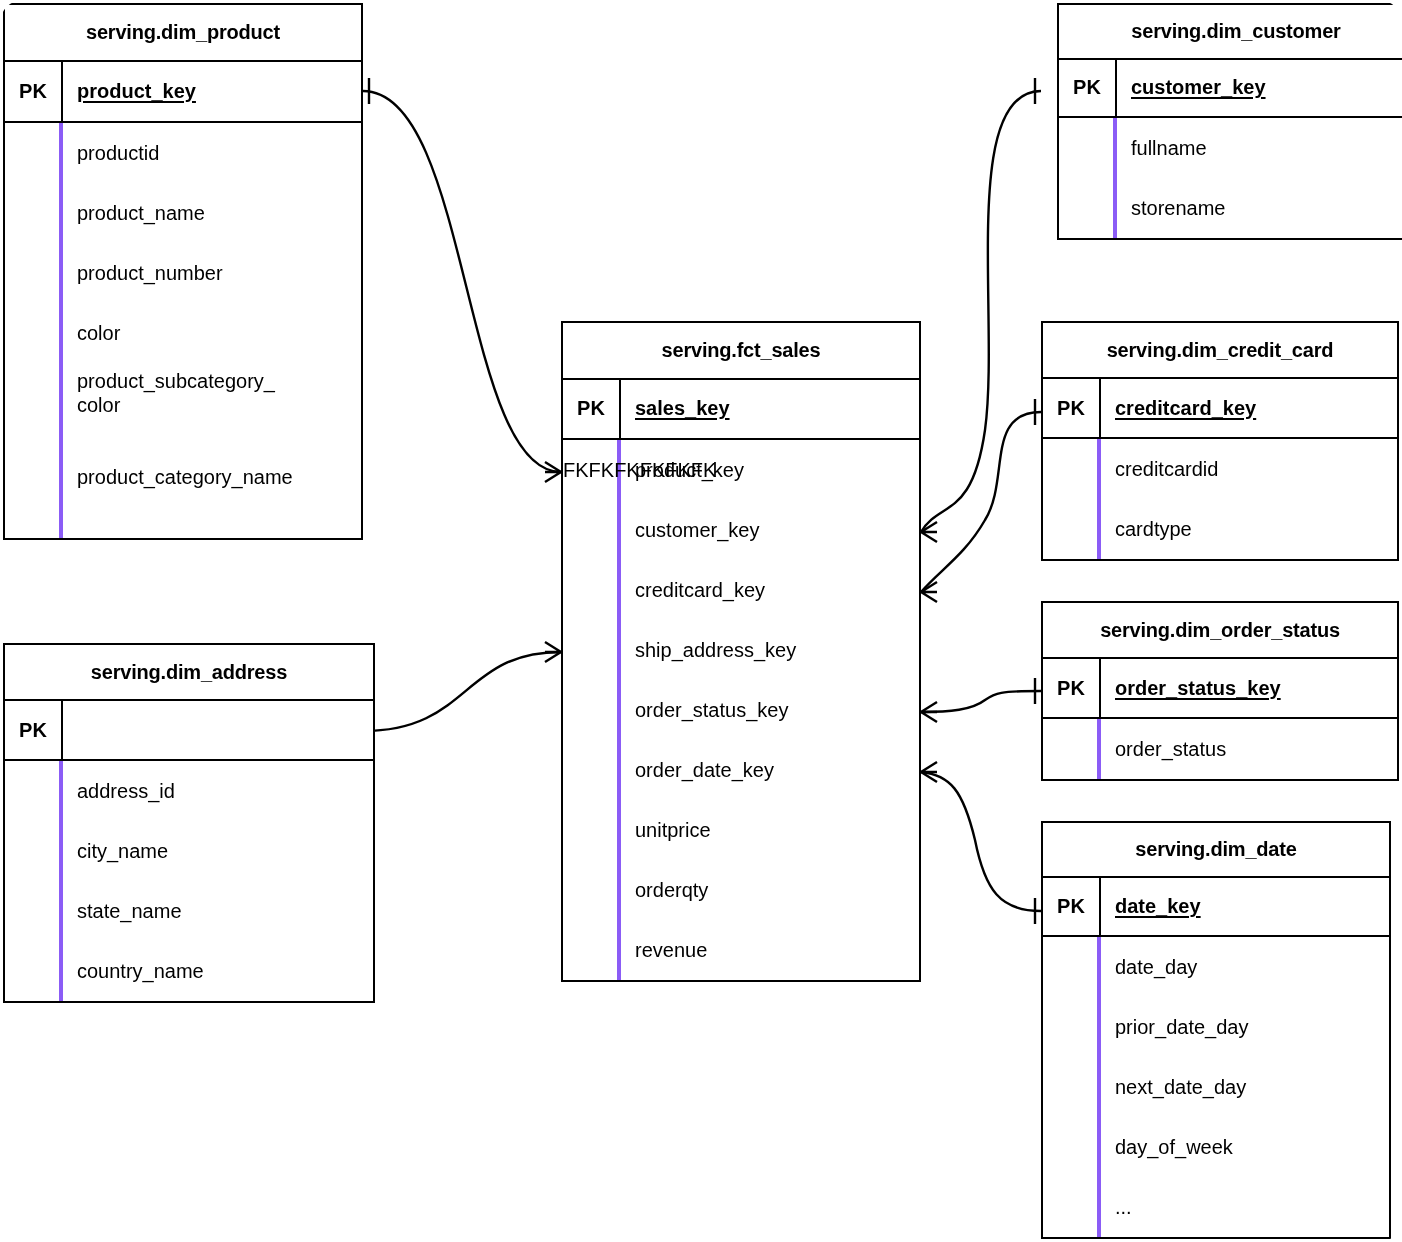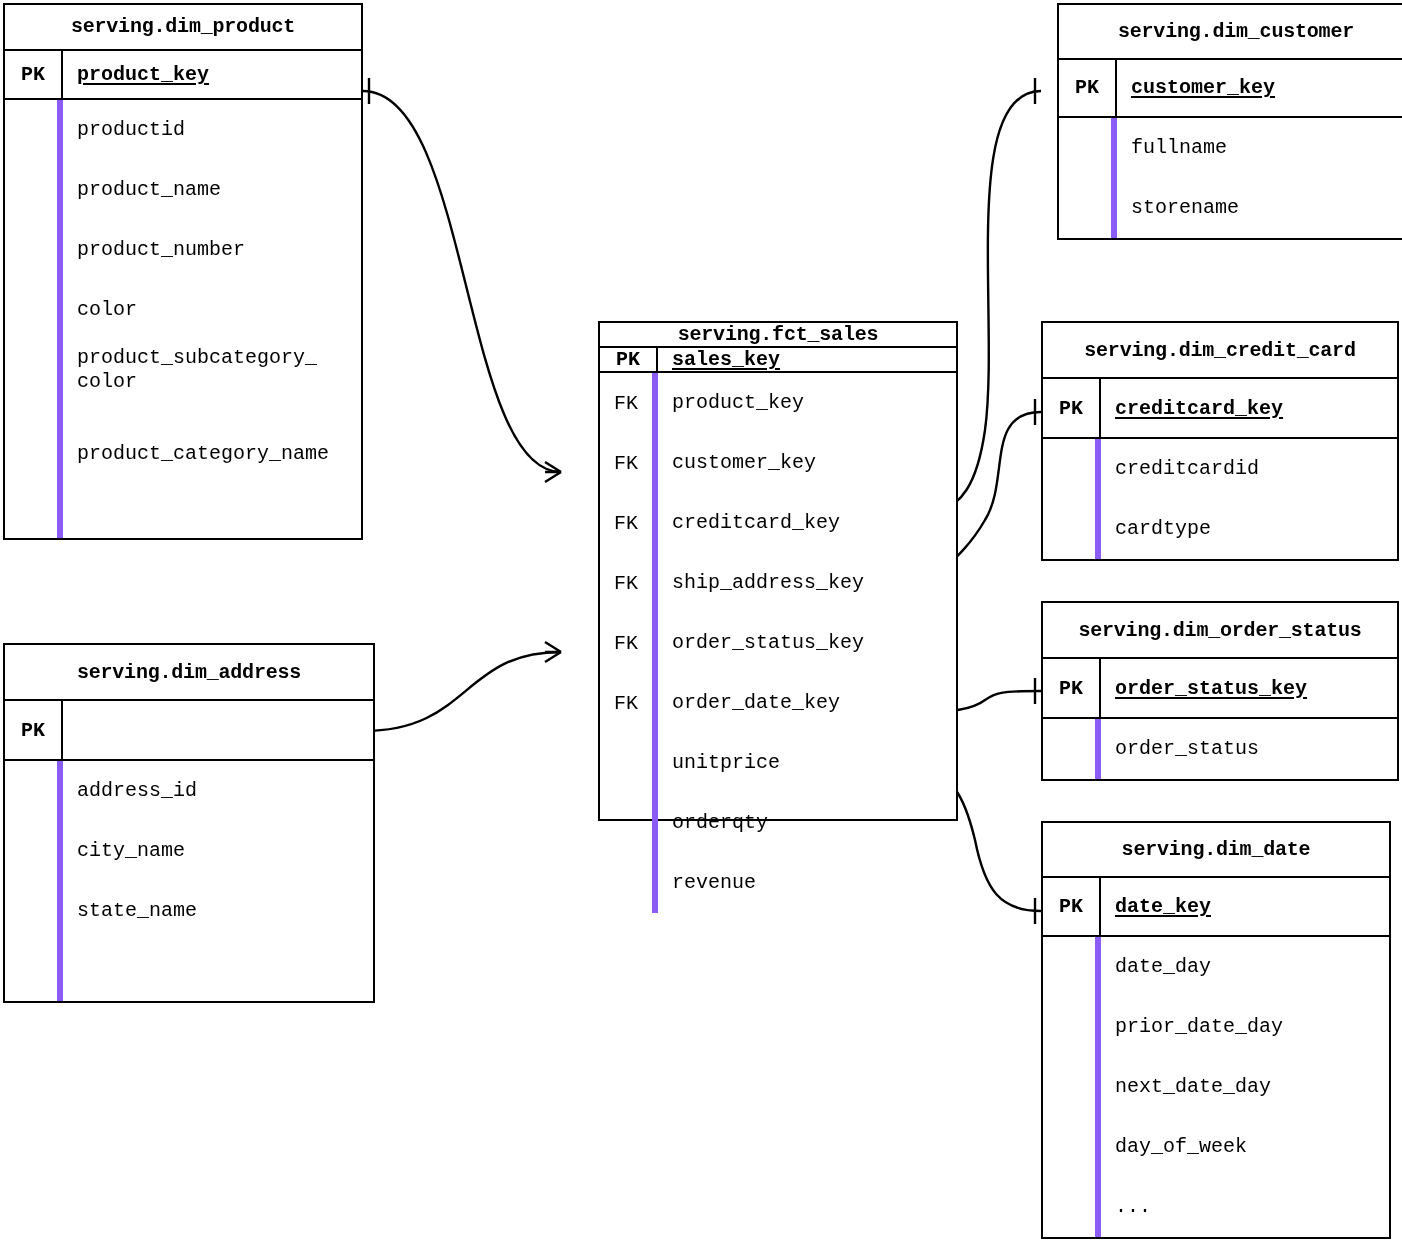"serving.dim_product" #canvas { border-radius: none -> 23px; font-family: Liberation Mono, monospace -> Liberation Sans, sans-serif }
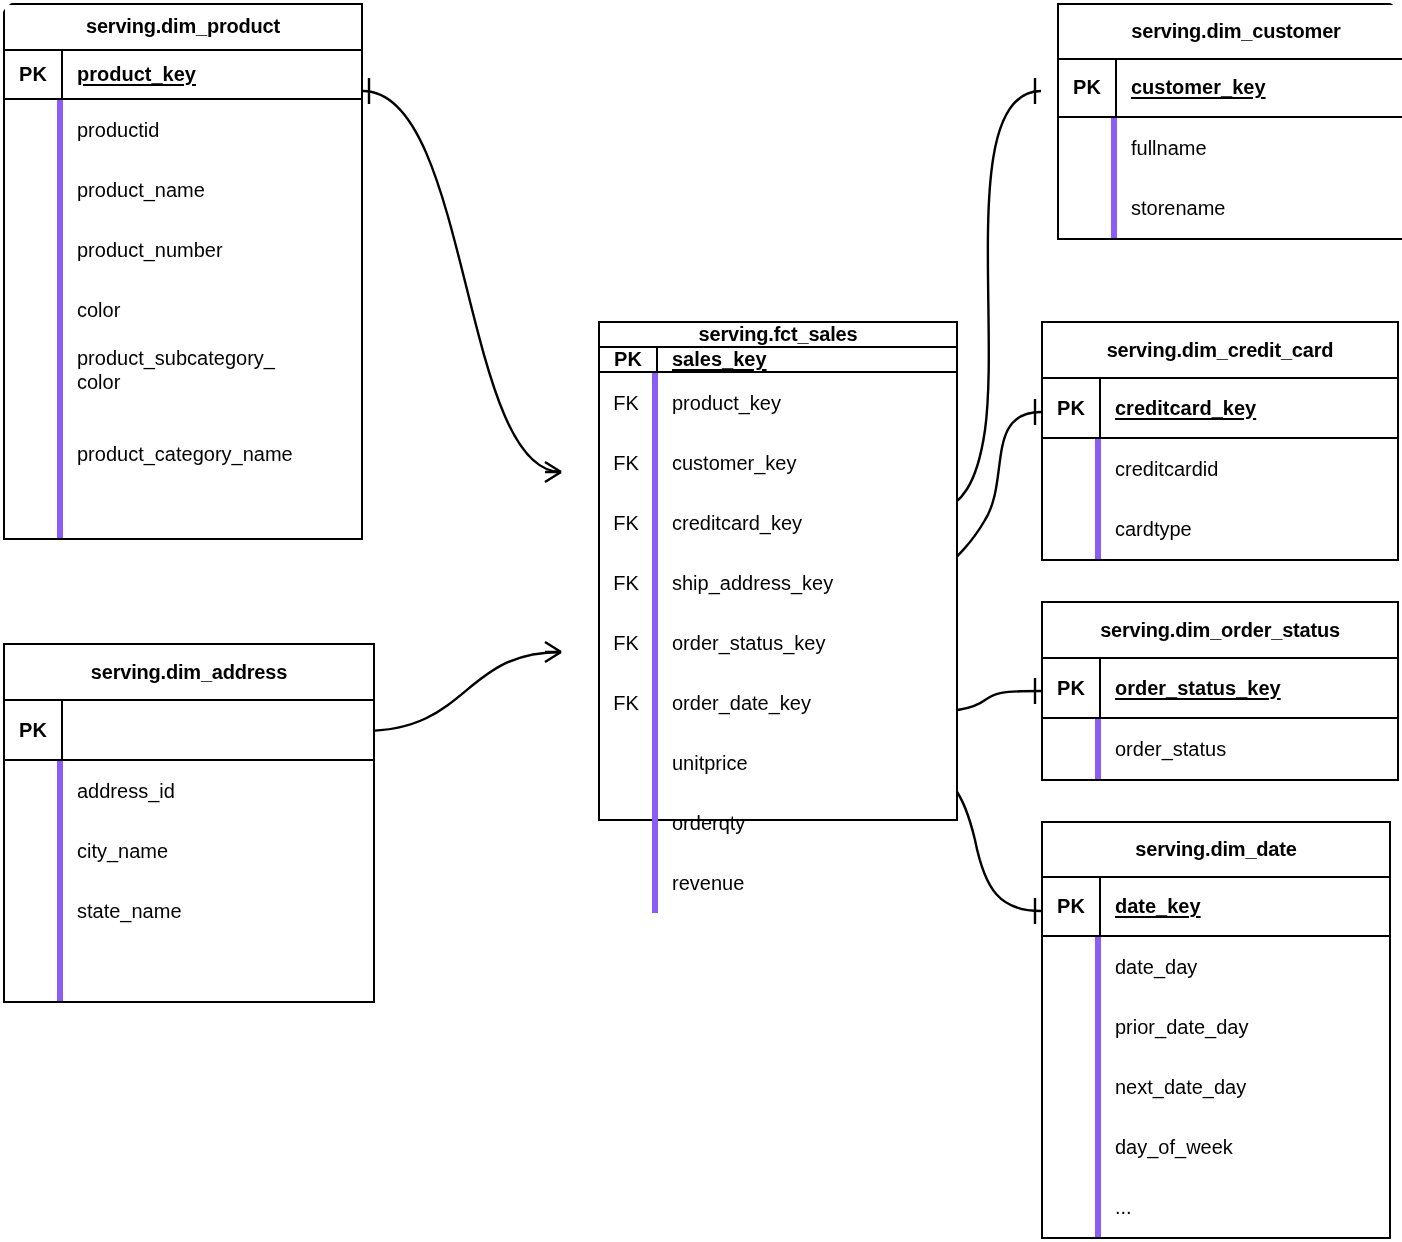"serving.fct_sales" #ent-fct_sales { height: 500px -> 661px; margin-left: 37px -> none }
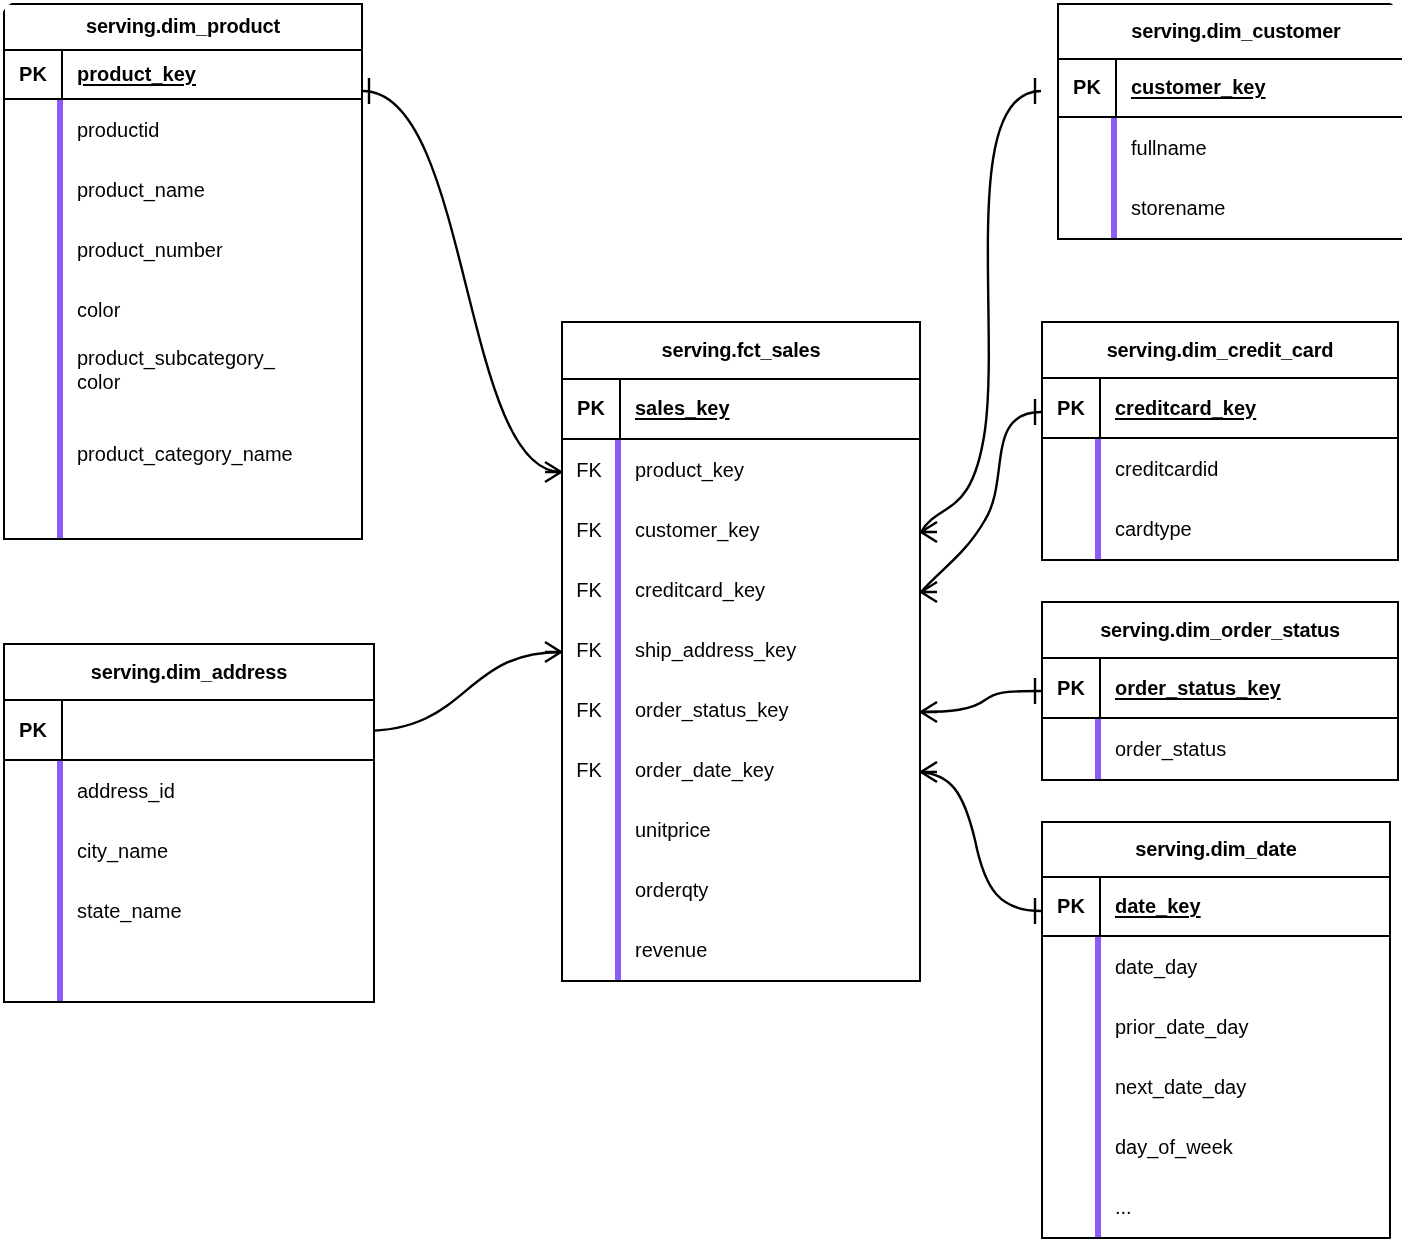"FK" .tagcol { border-right: 6px solid #8b5cf6 -> 4px solid #8b5cf6; flex-direction: column -> row }
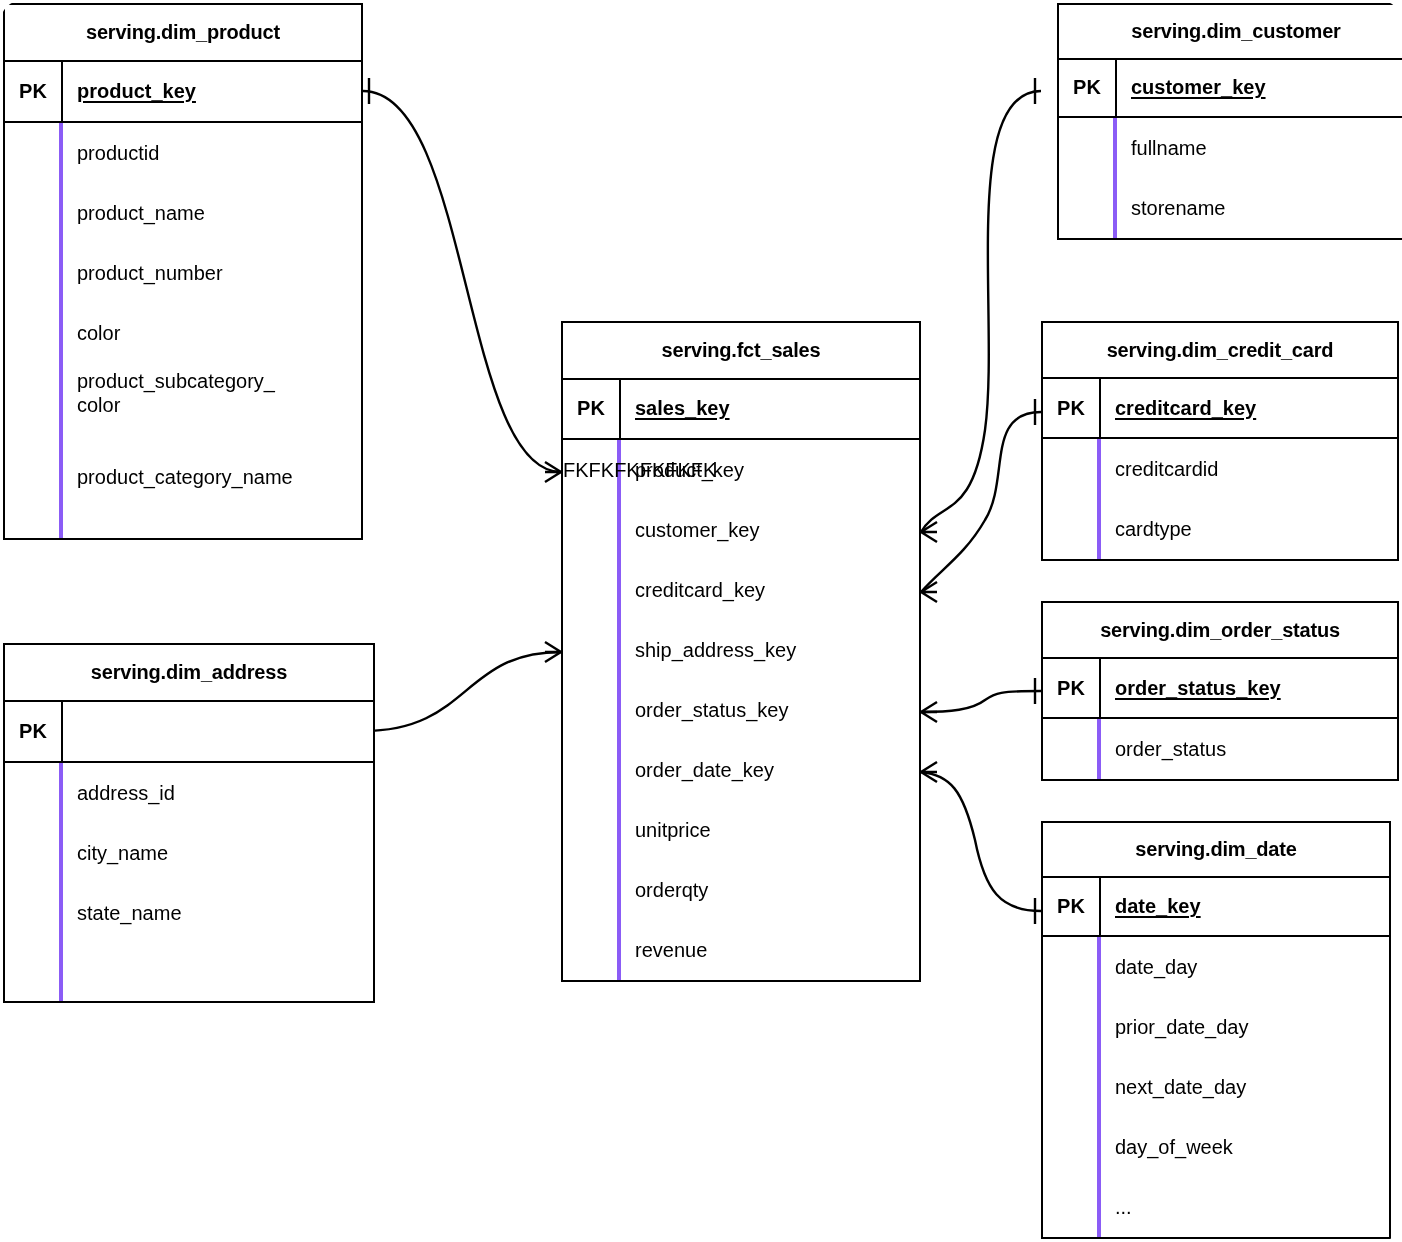"country_name" div.attr-name { html: none -> <div>country_name</div> }
